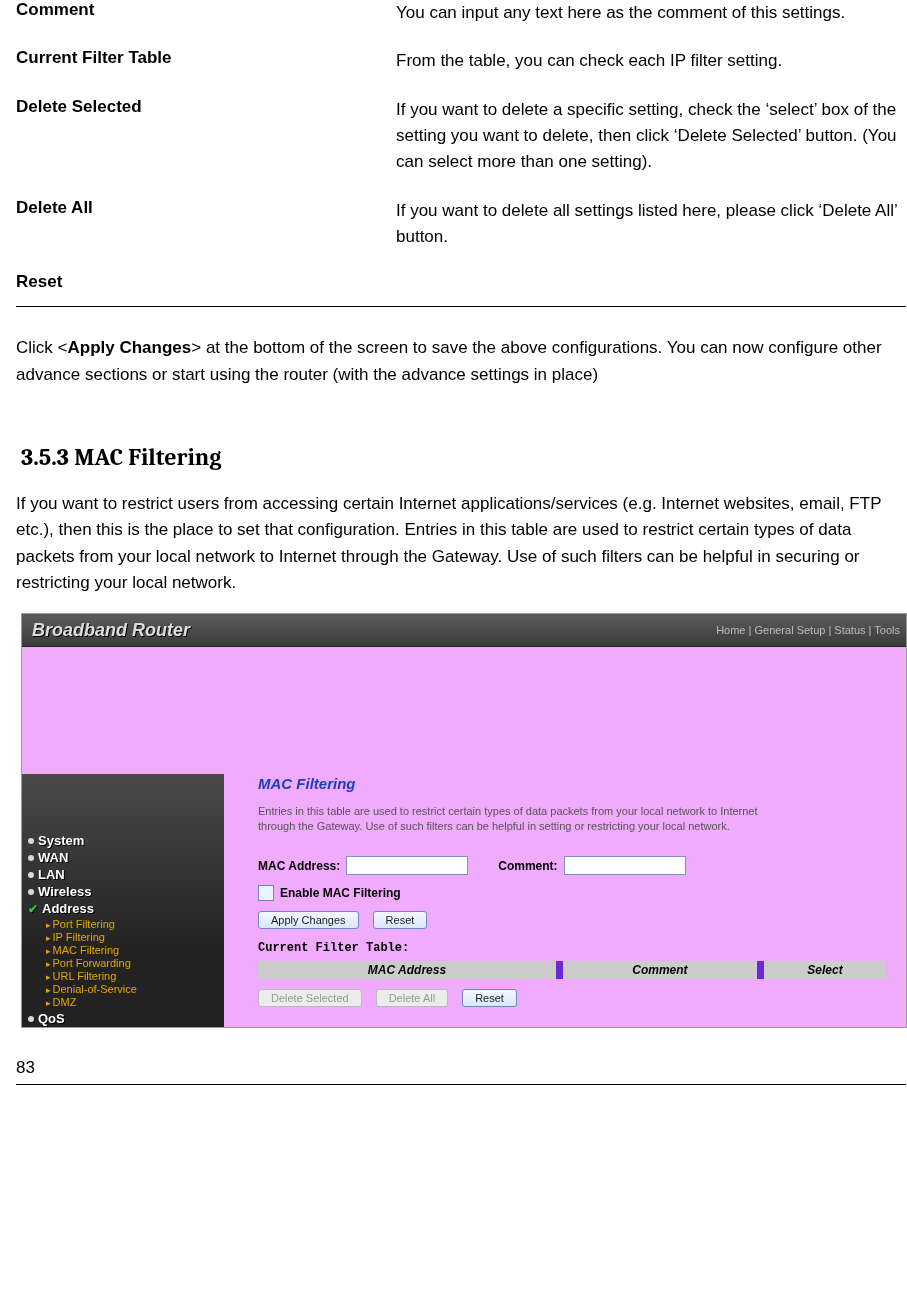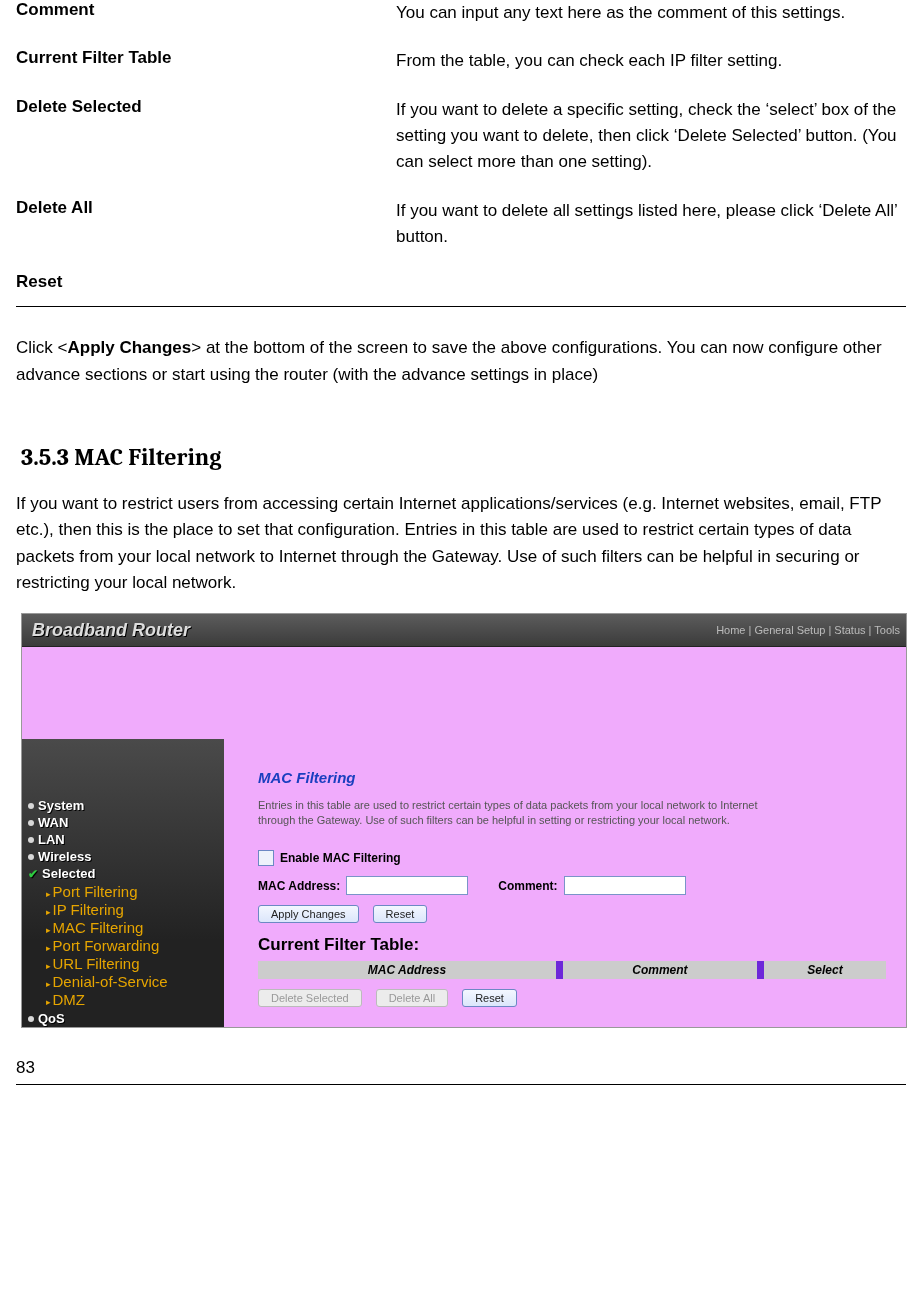"Enable MAC Filtering" div.form-line { order: before "MAC Address:" -> after "MAC Address:" }
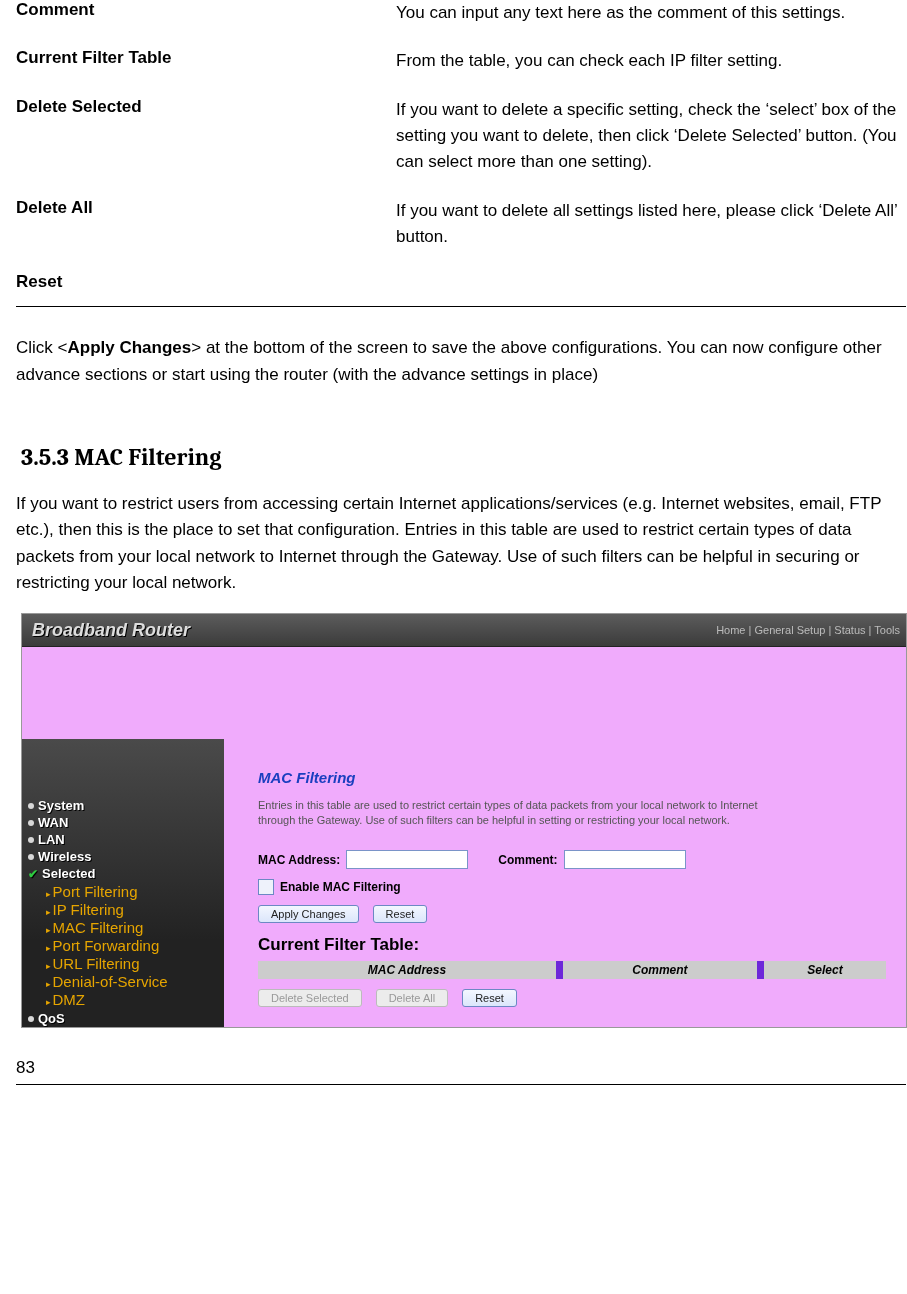"Selected" span { text: Selected -> Address }
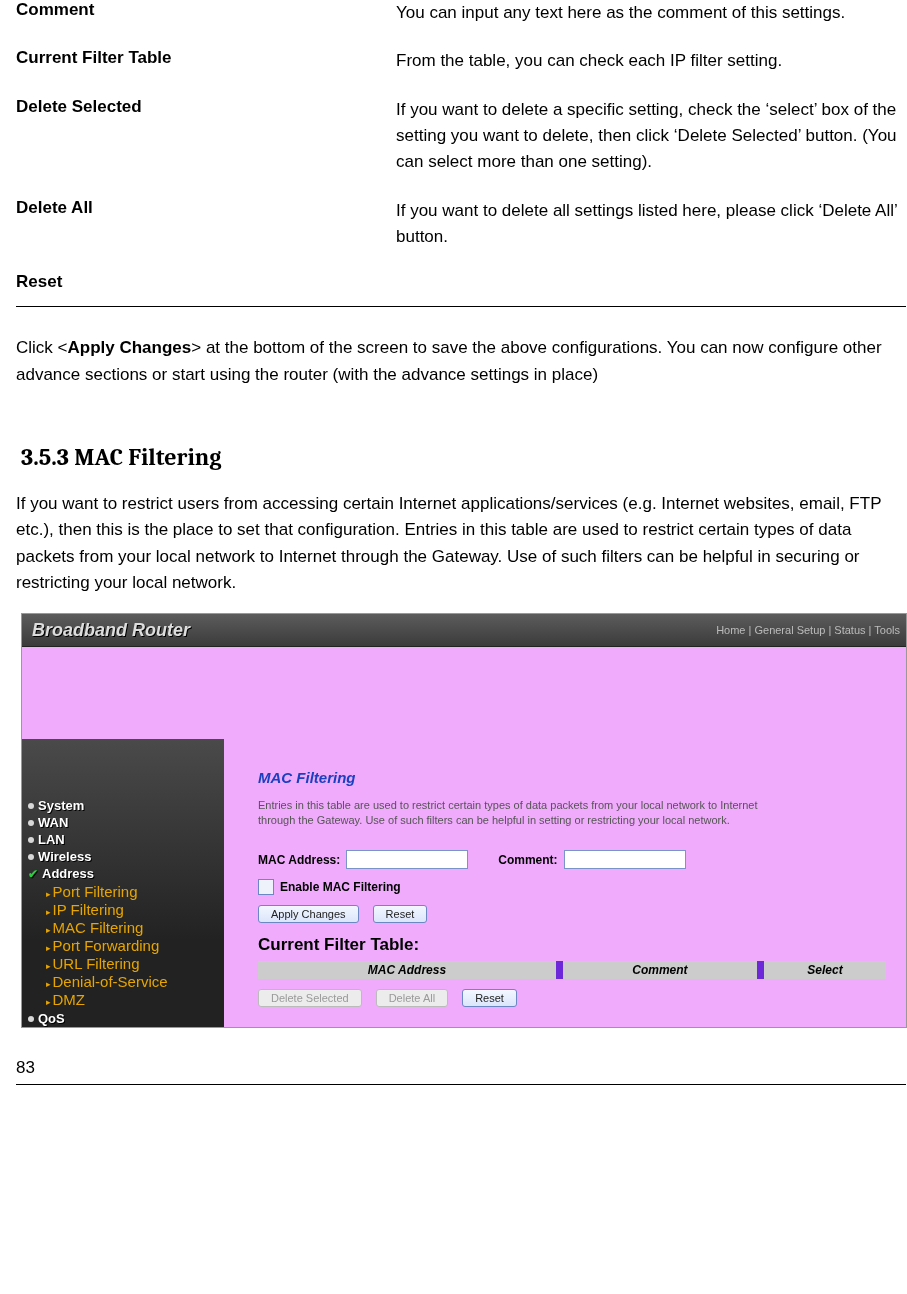"Port Filtering" .sb-sub li { font-size: 15px -> 11px }
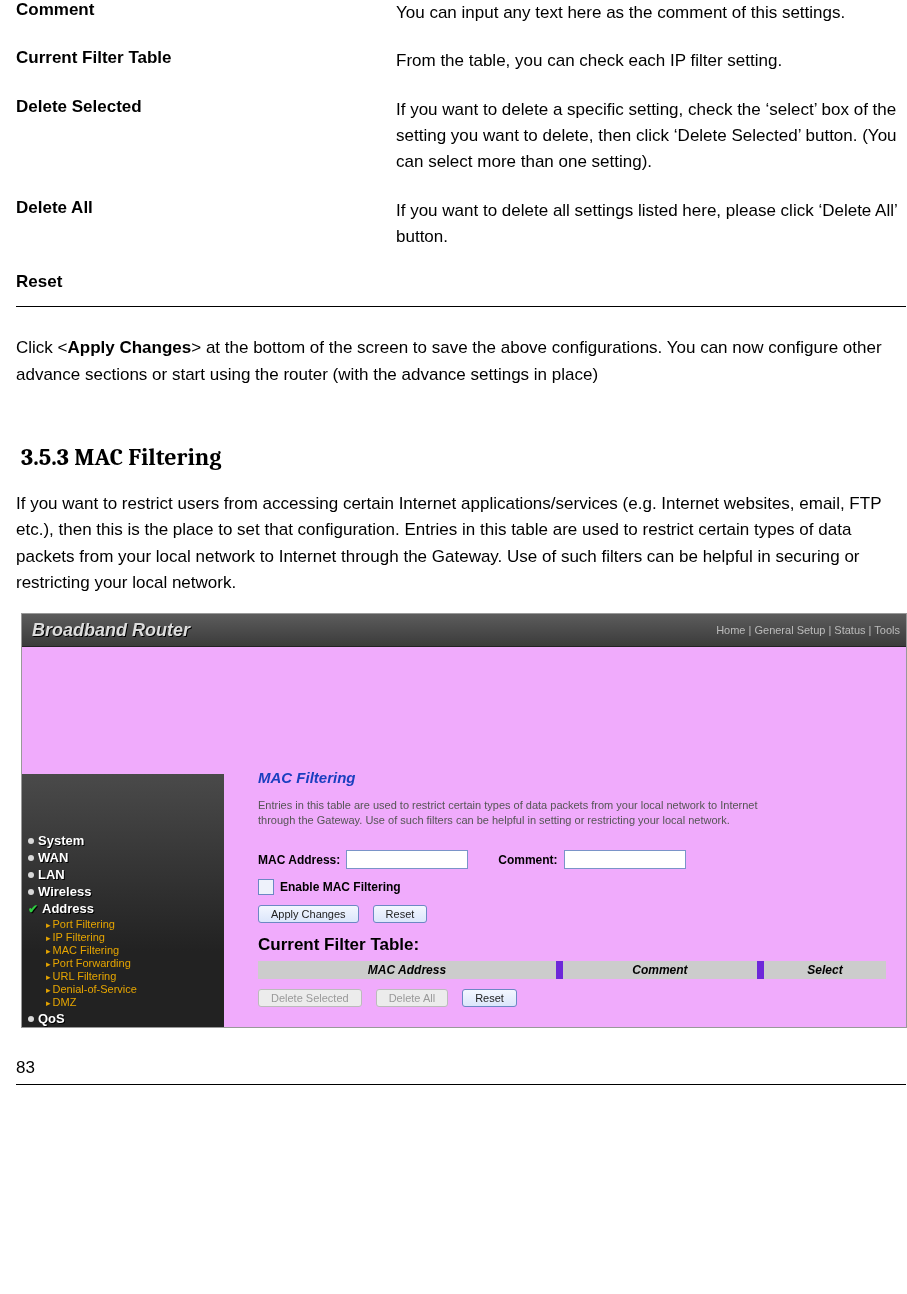"Current Filter Table:" .ft-caption { font-family: none -> Liberation Mono, monospace; font-size: 17px -> 12px }
